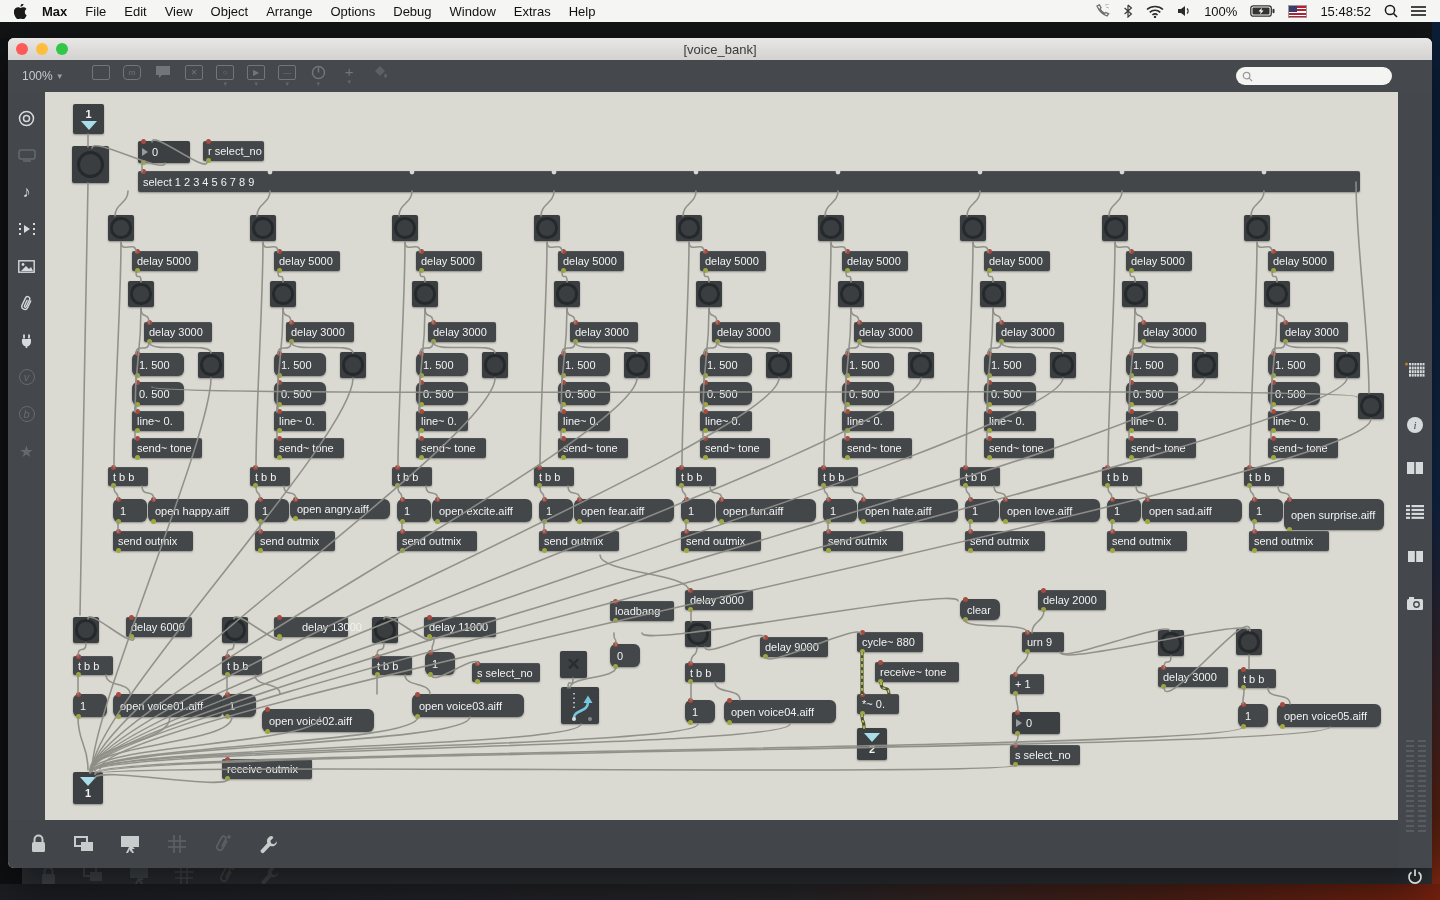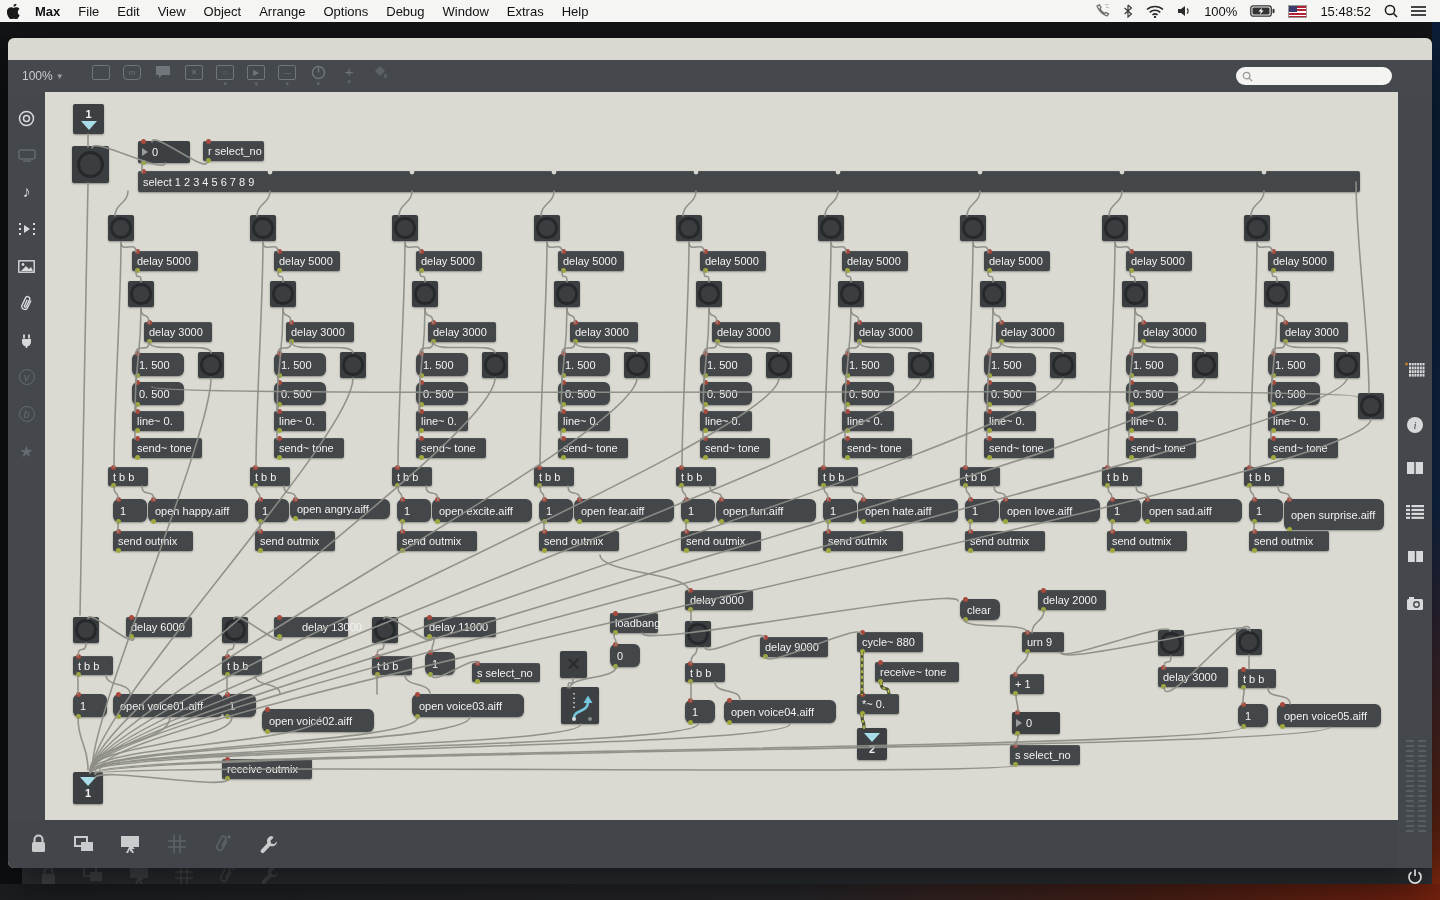"Max" #mb-left { padding-left: 1px -> 8px }
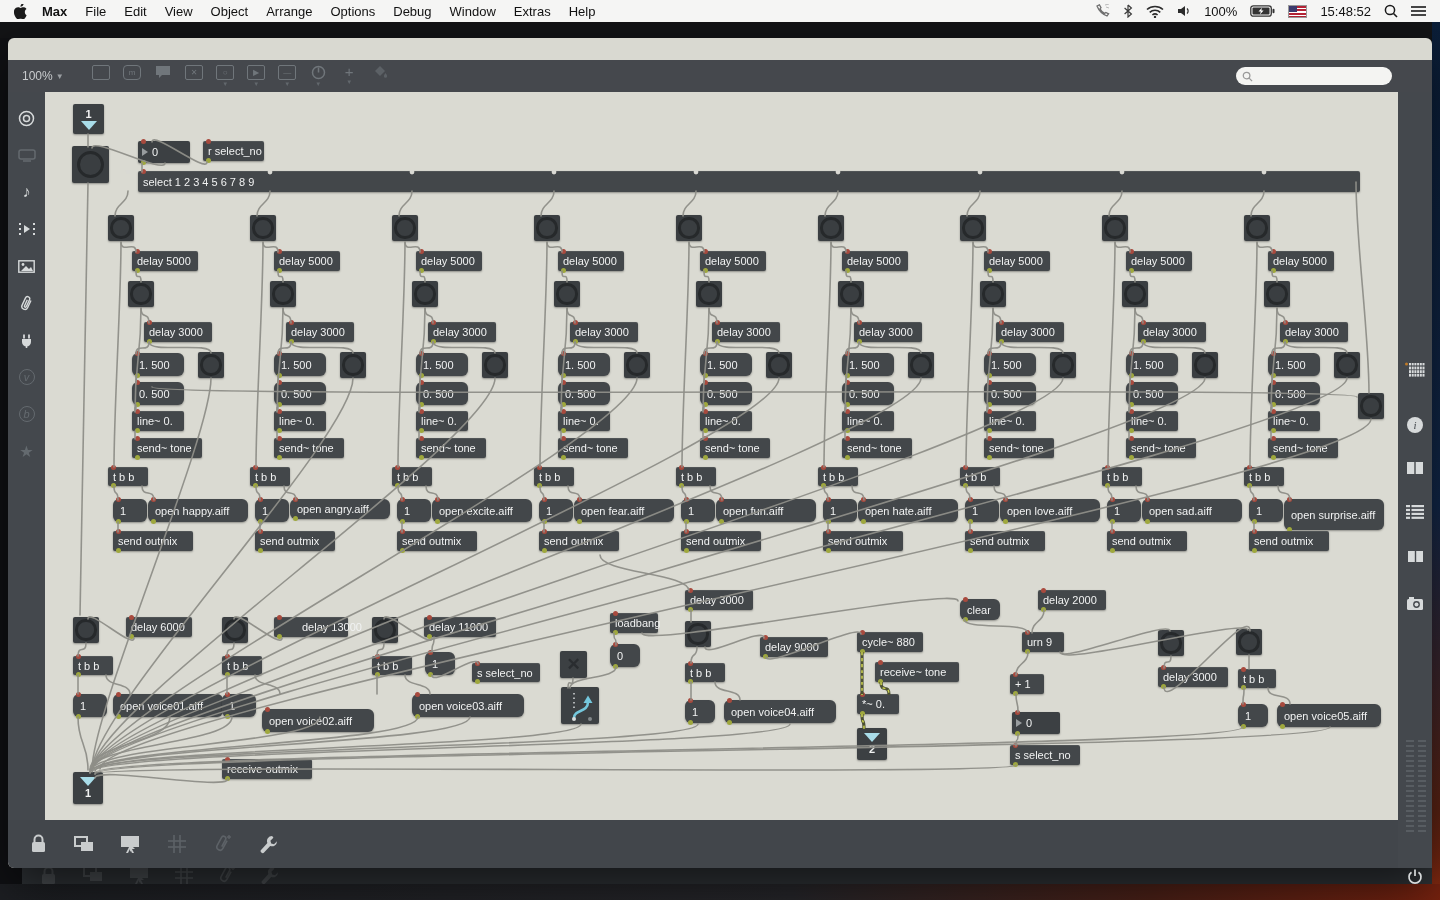"[voice_bank]" div { html: none -> <div> <span></span> <span></span> <span></span> <span>[voice_bank]</span> </div> }
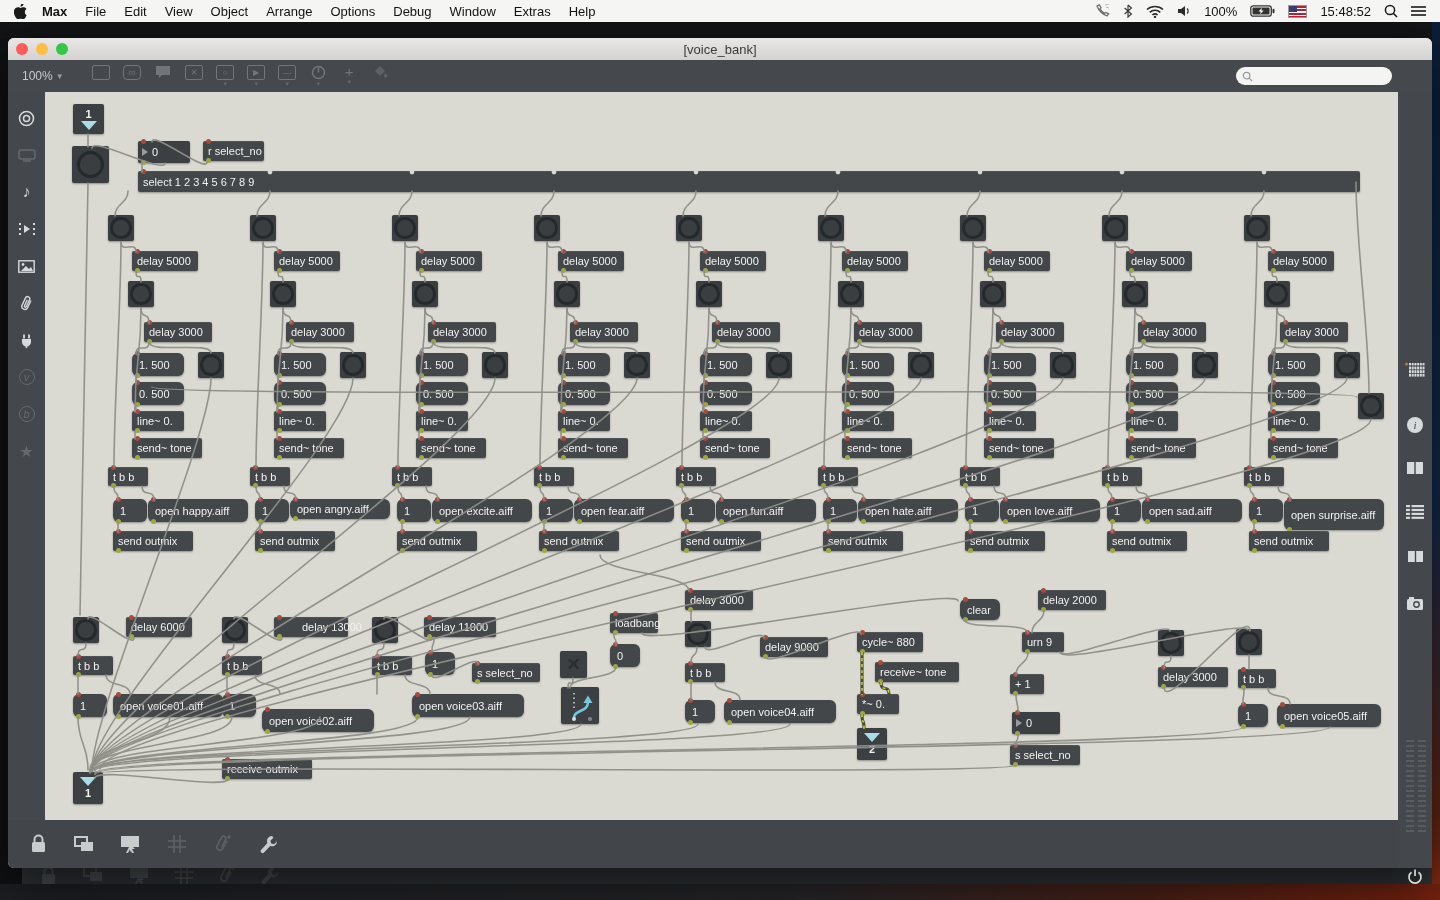"loadbang" div.nd { top: 521px -> 509px; width: 48px -> 64px }
